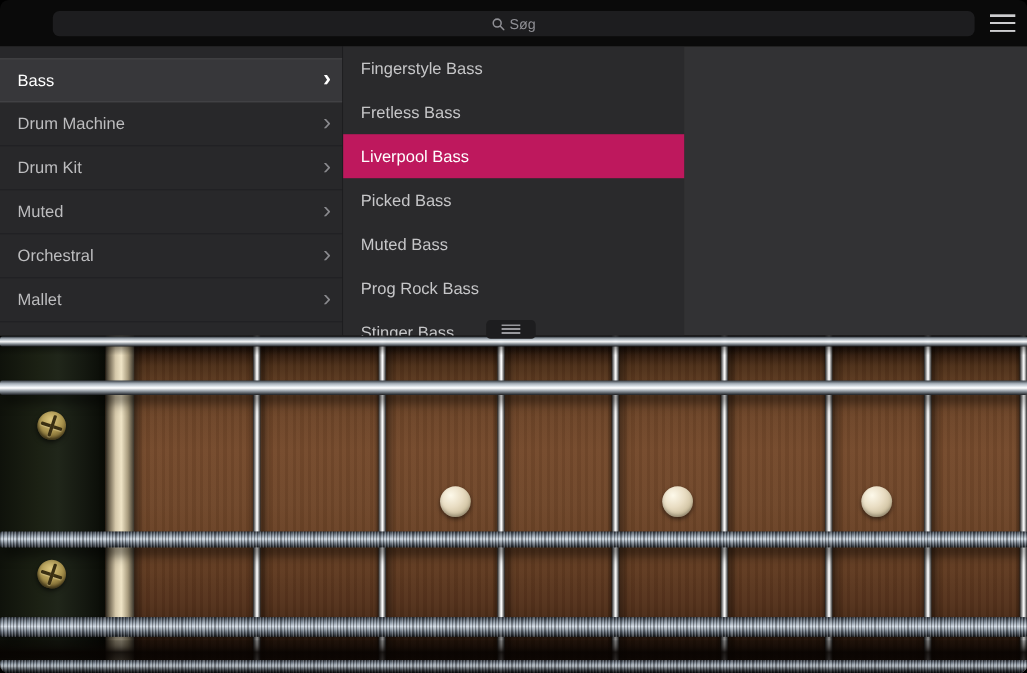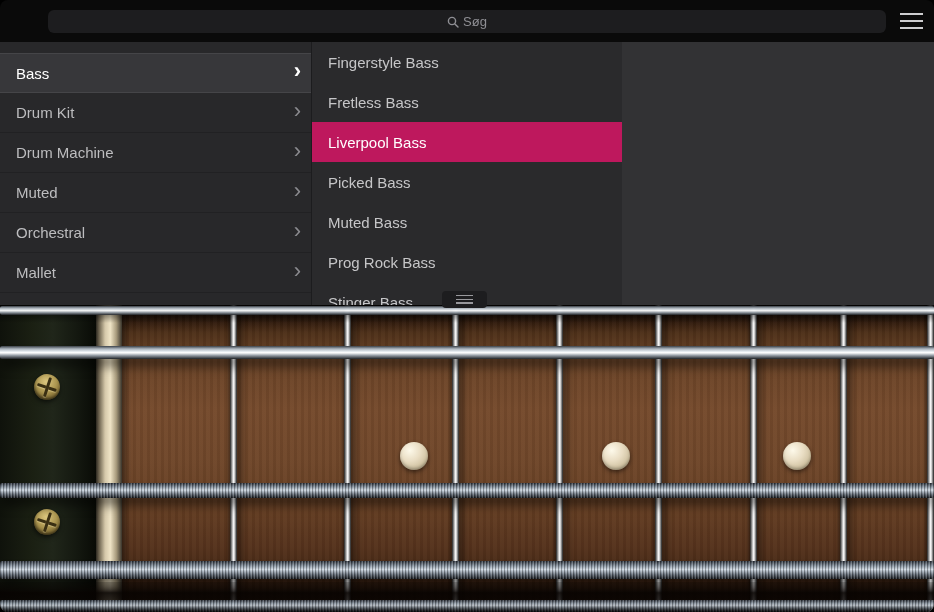"Drum Kit" div.cat-row { order: before "Drum Machine" -> after "Drum Machine" }
